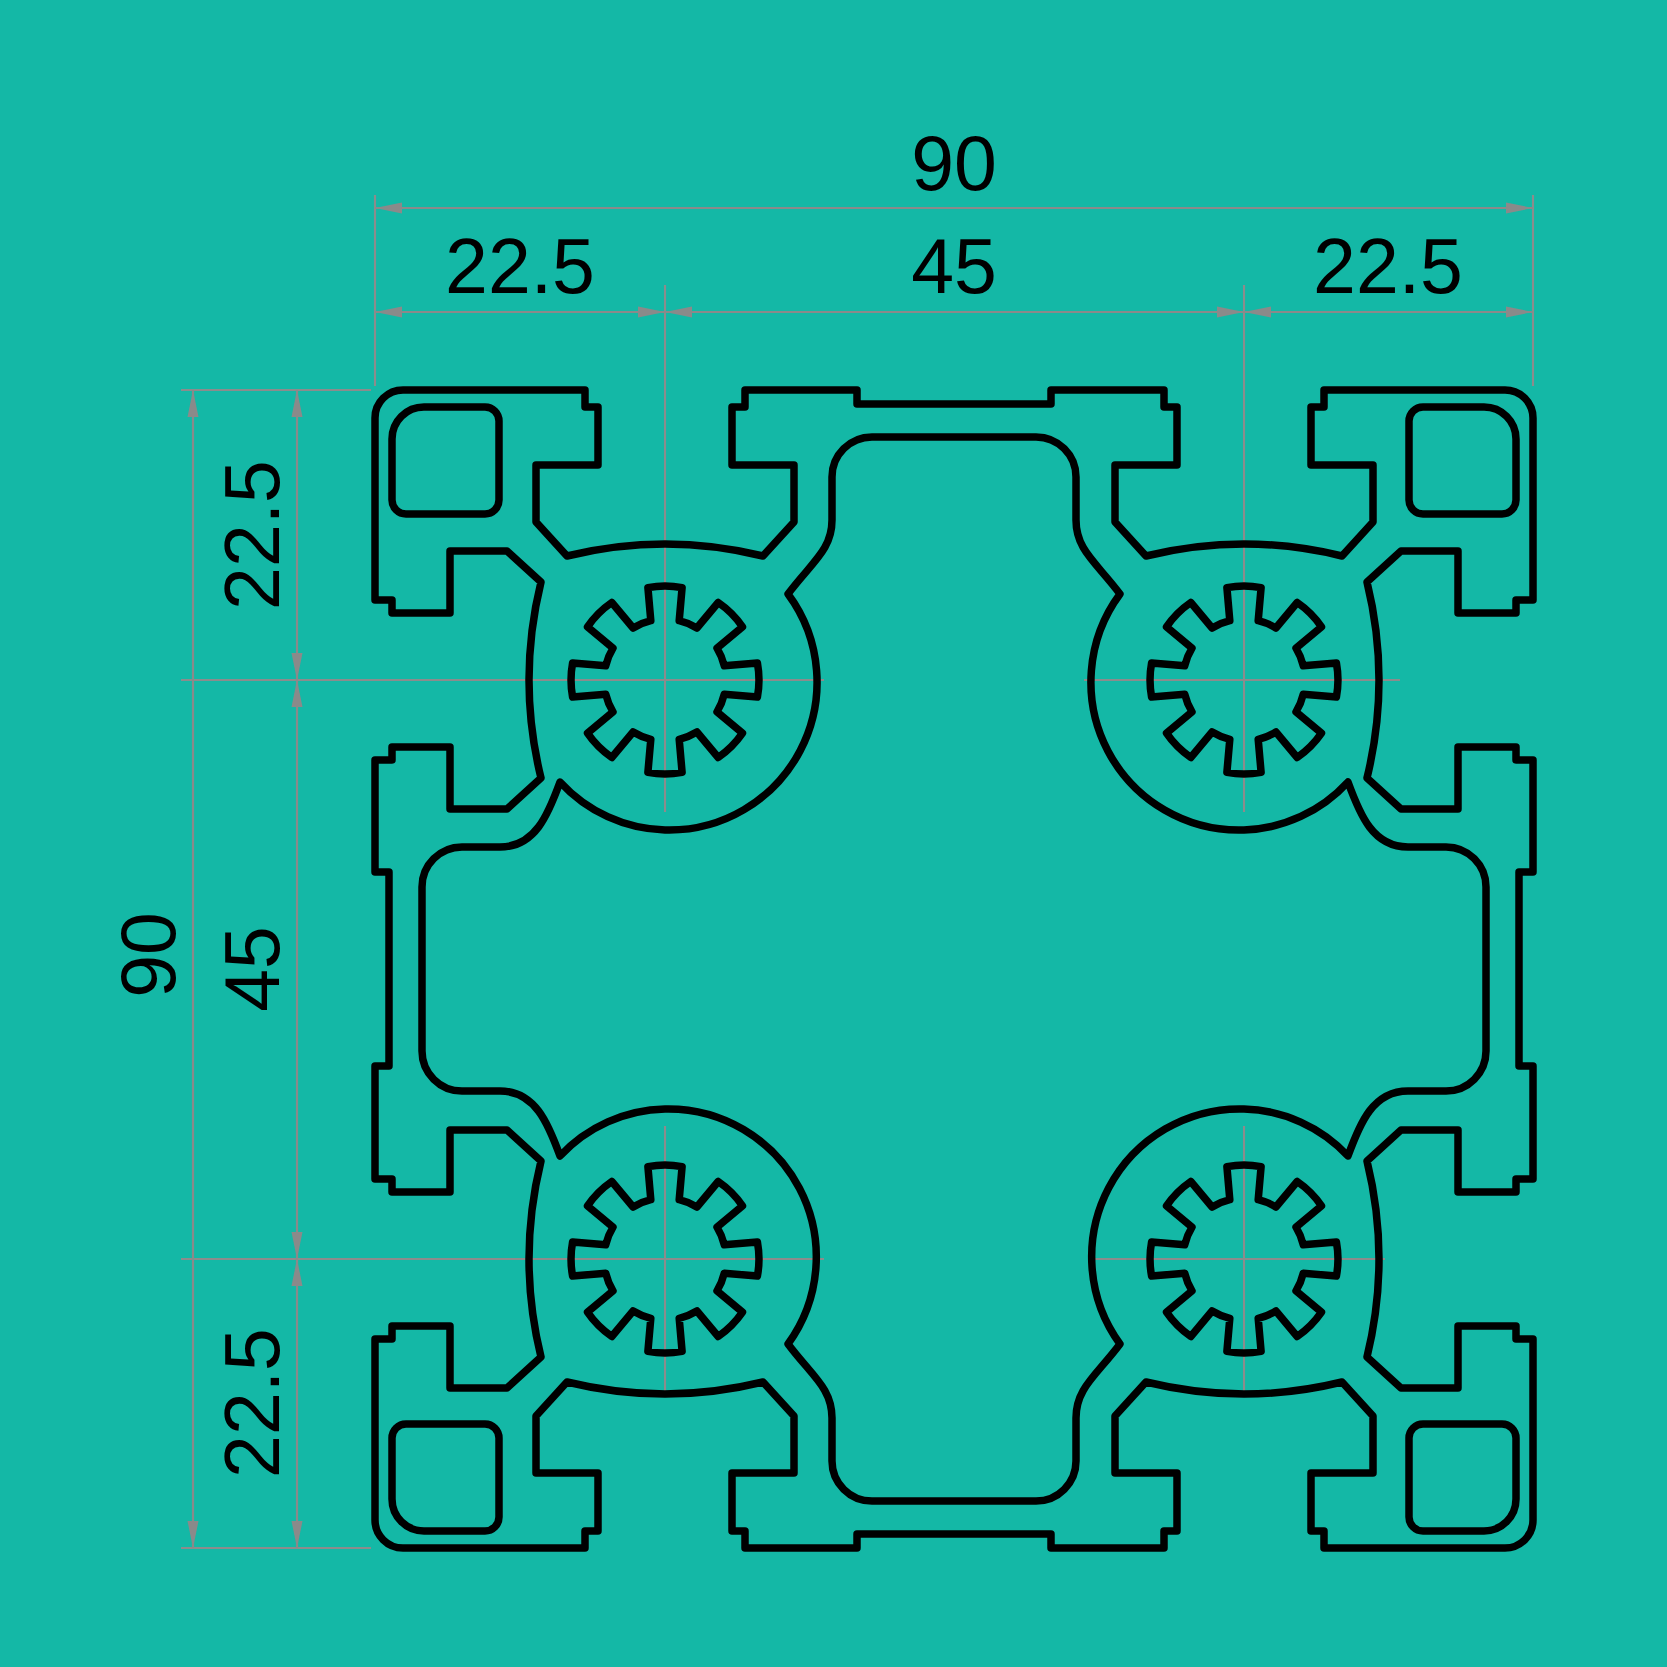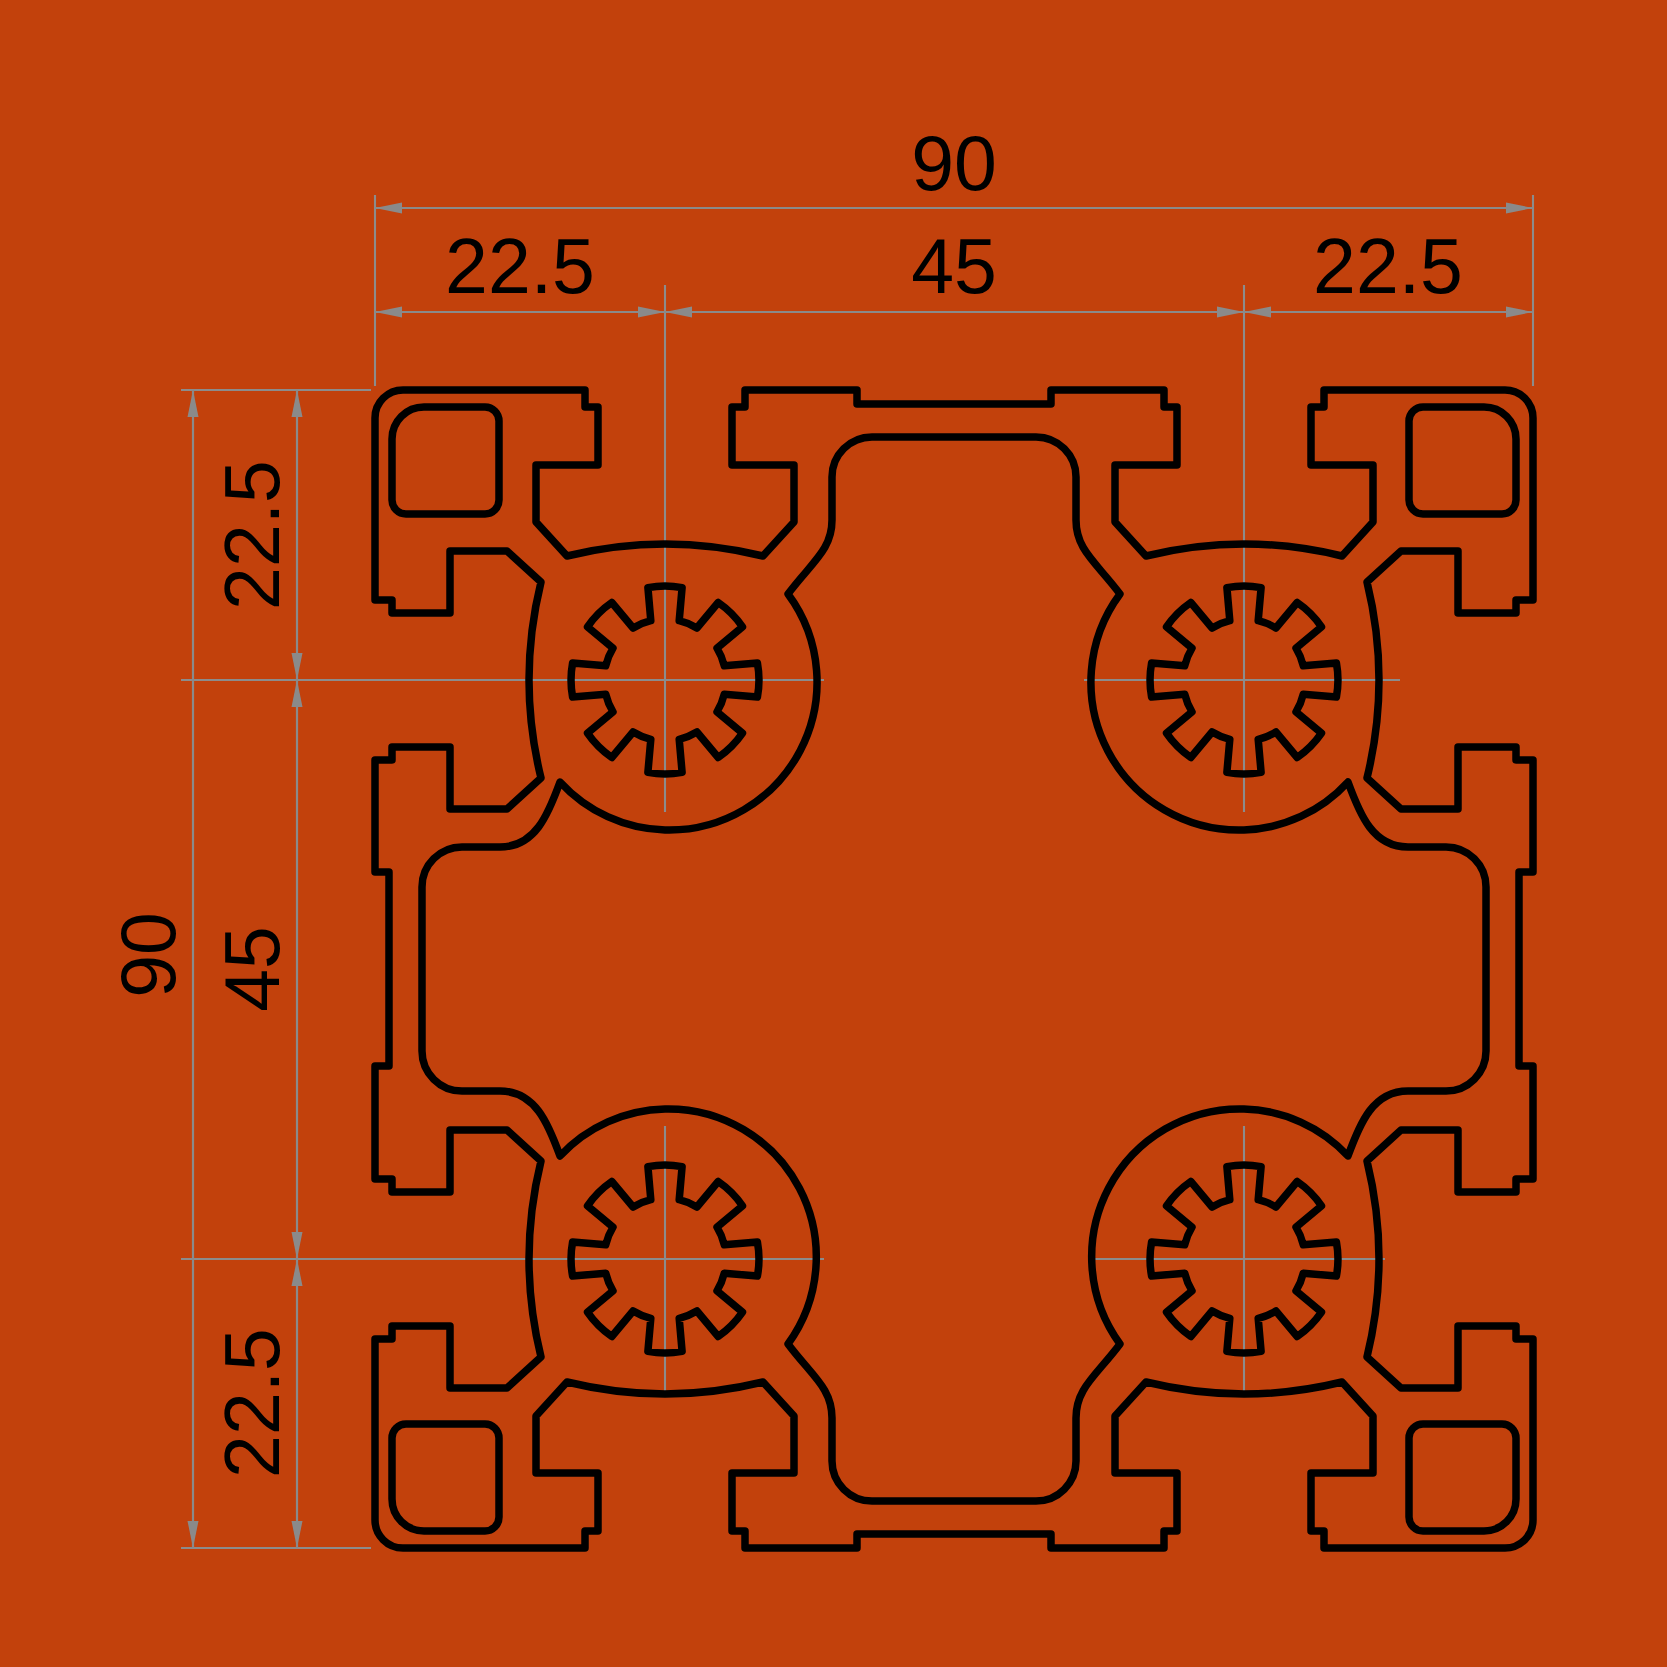"90" .canvas { background: #c2410c -> #14b8a6 }
